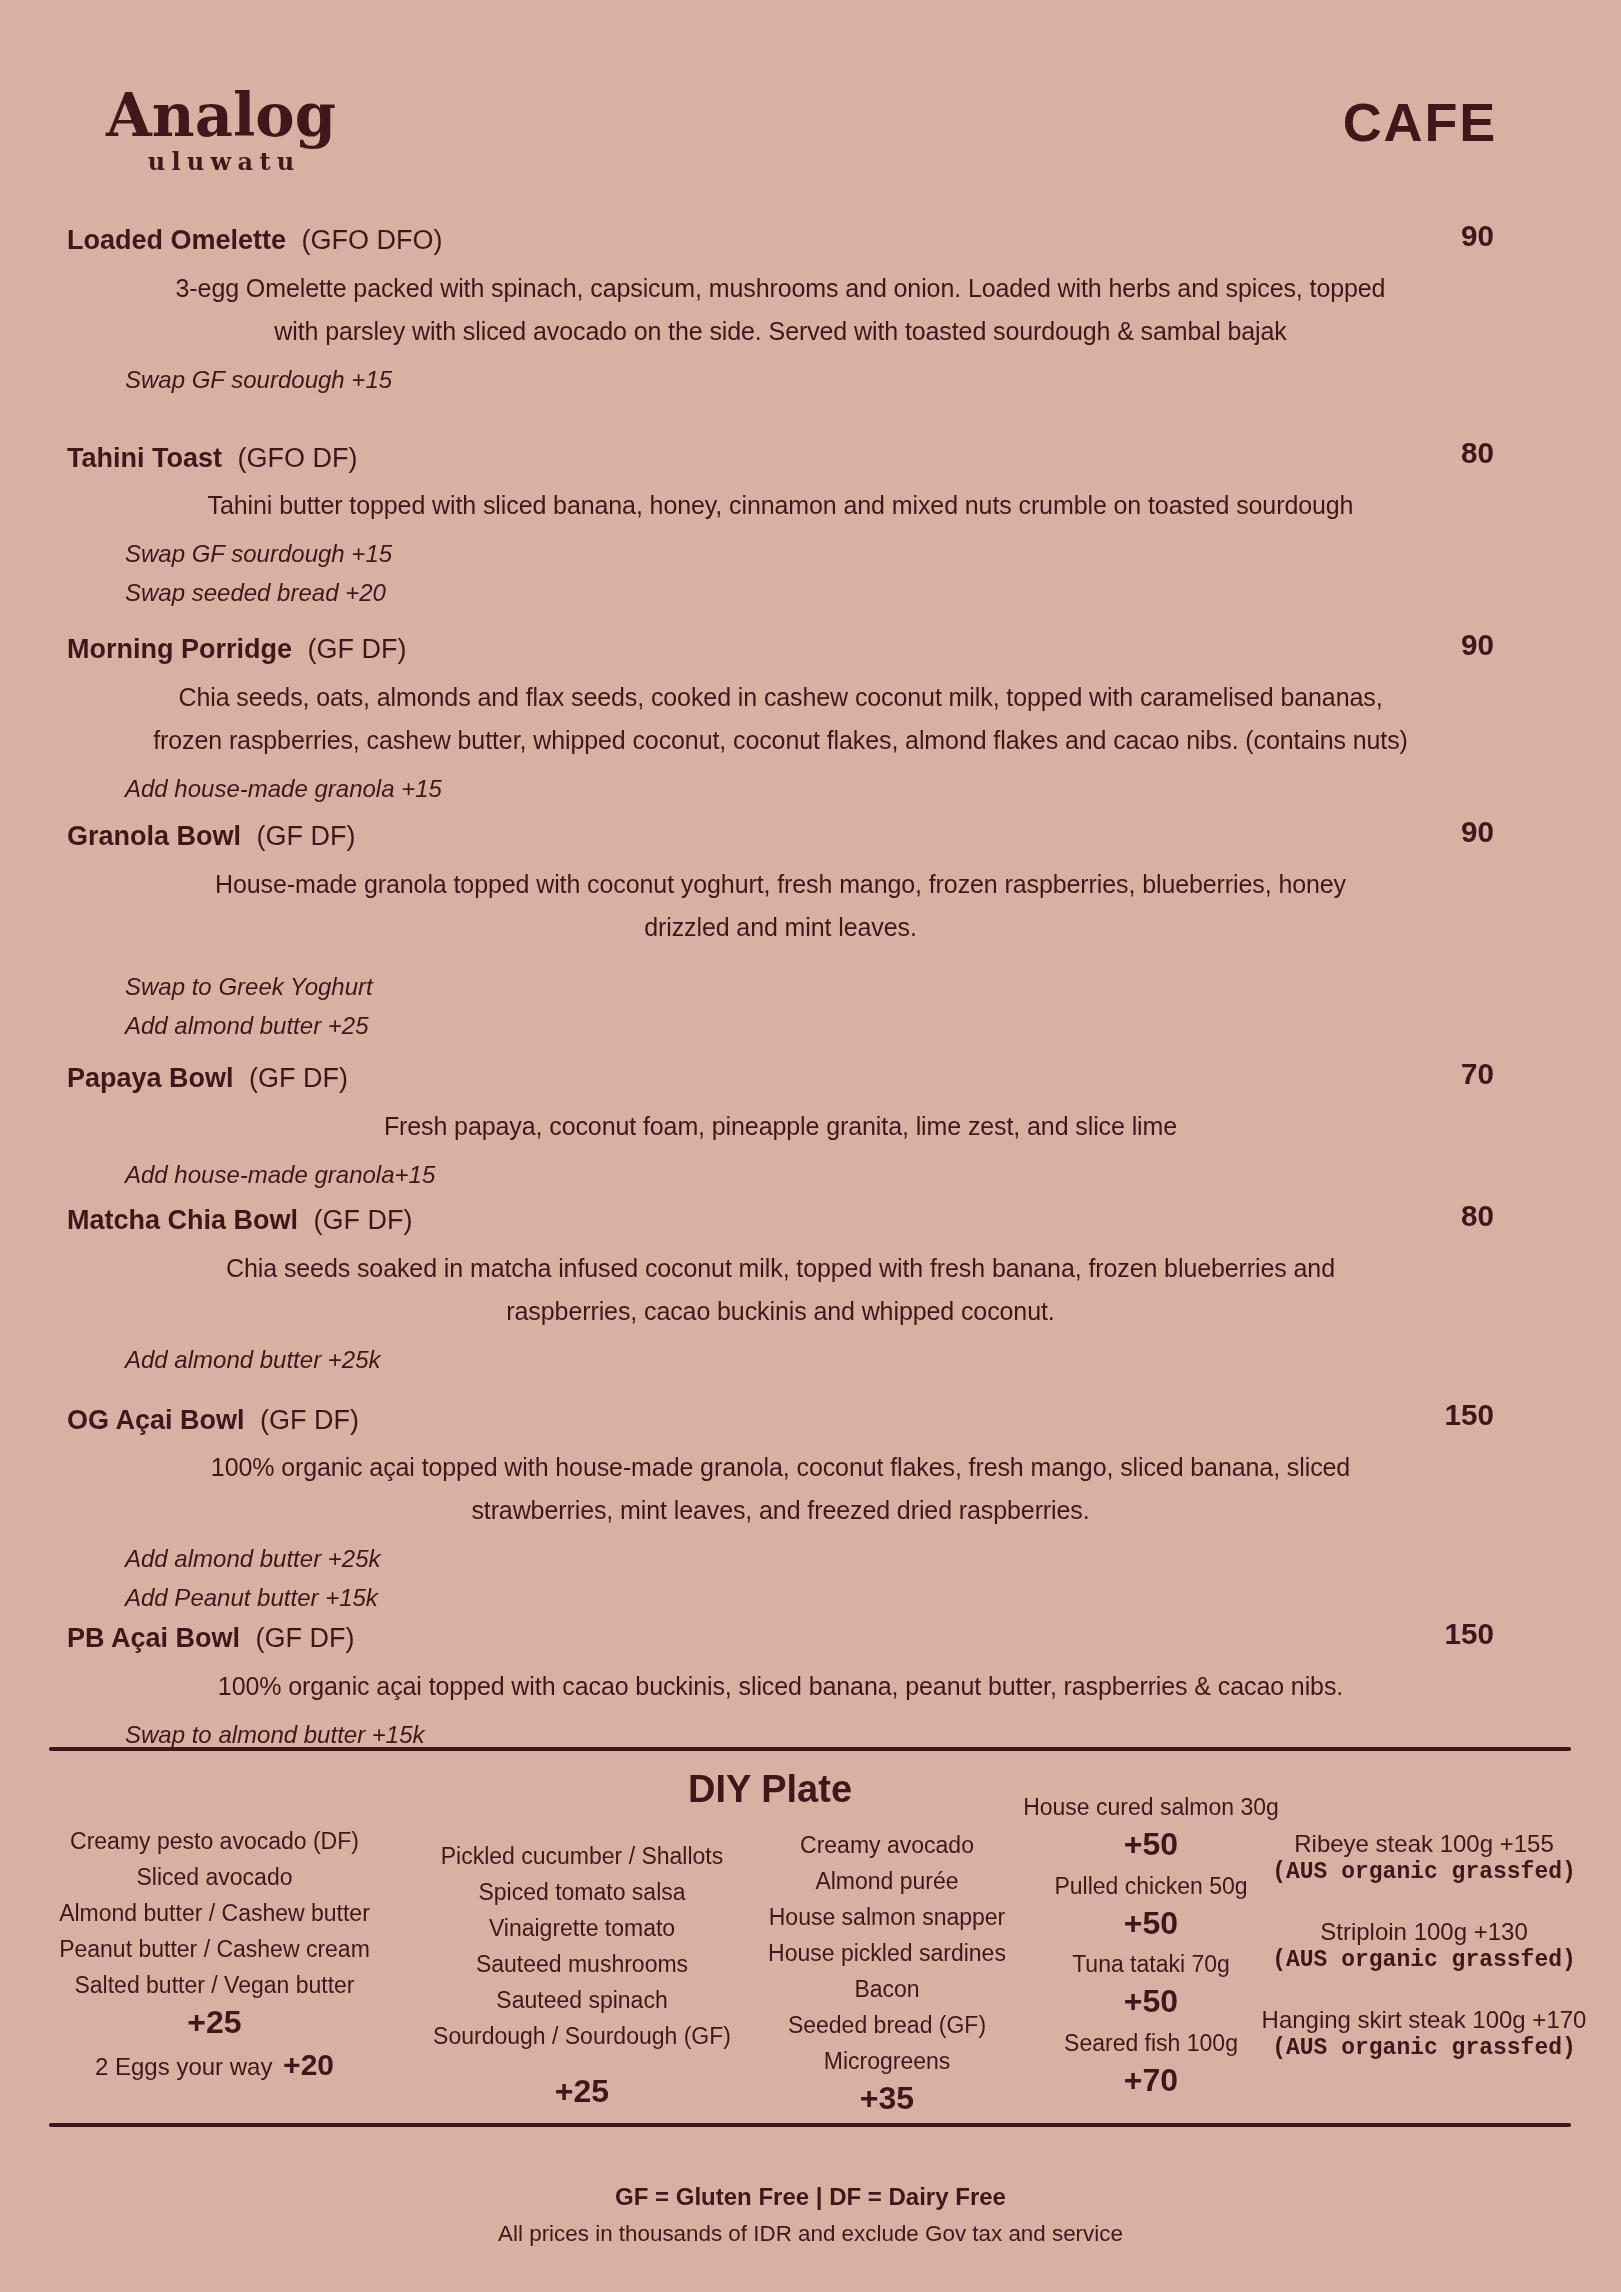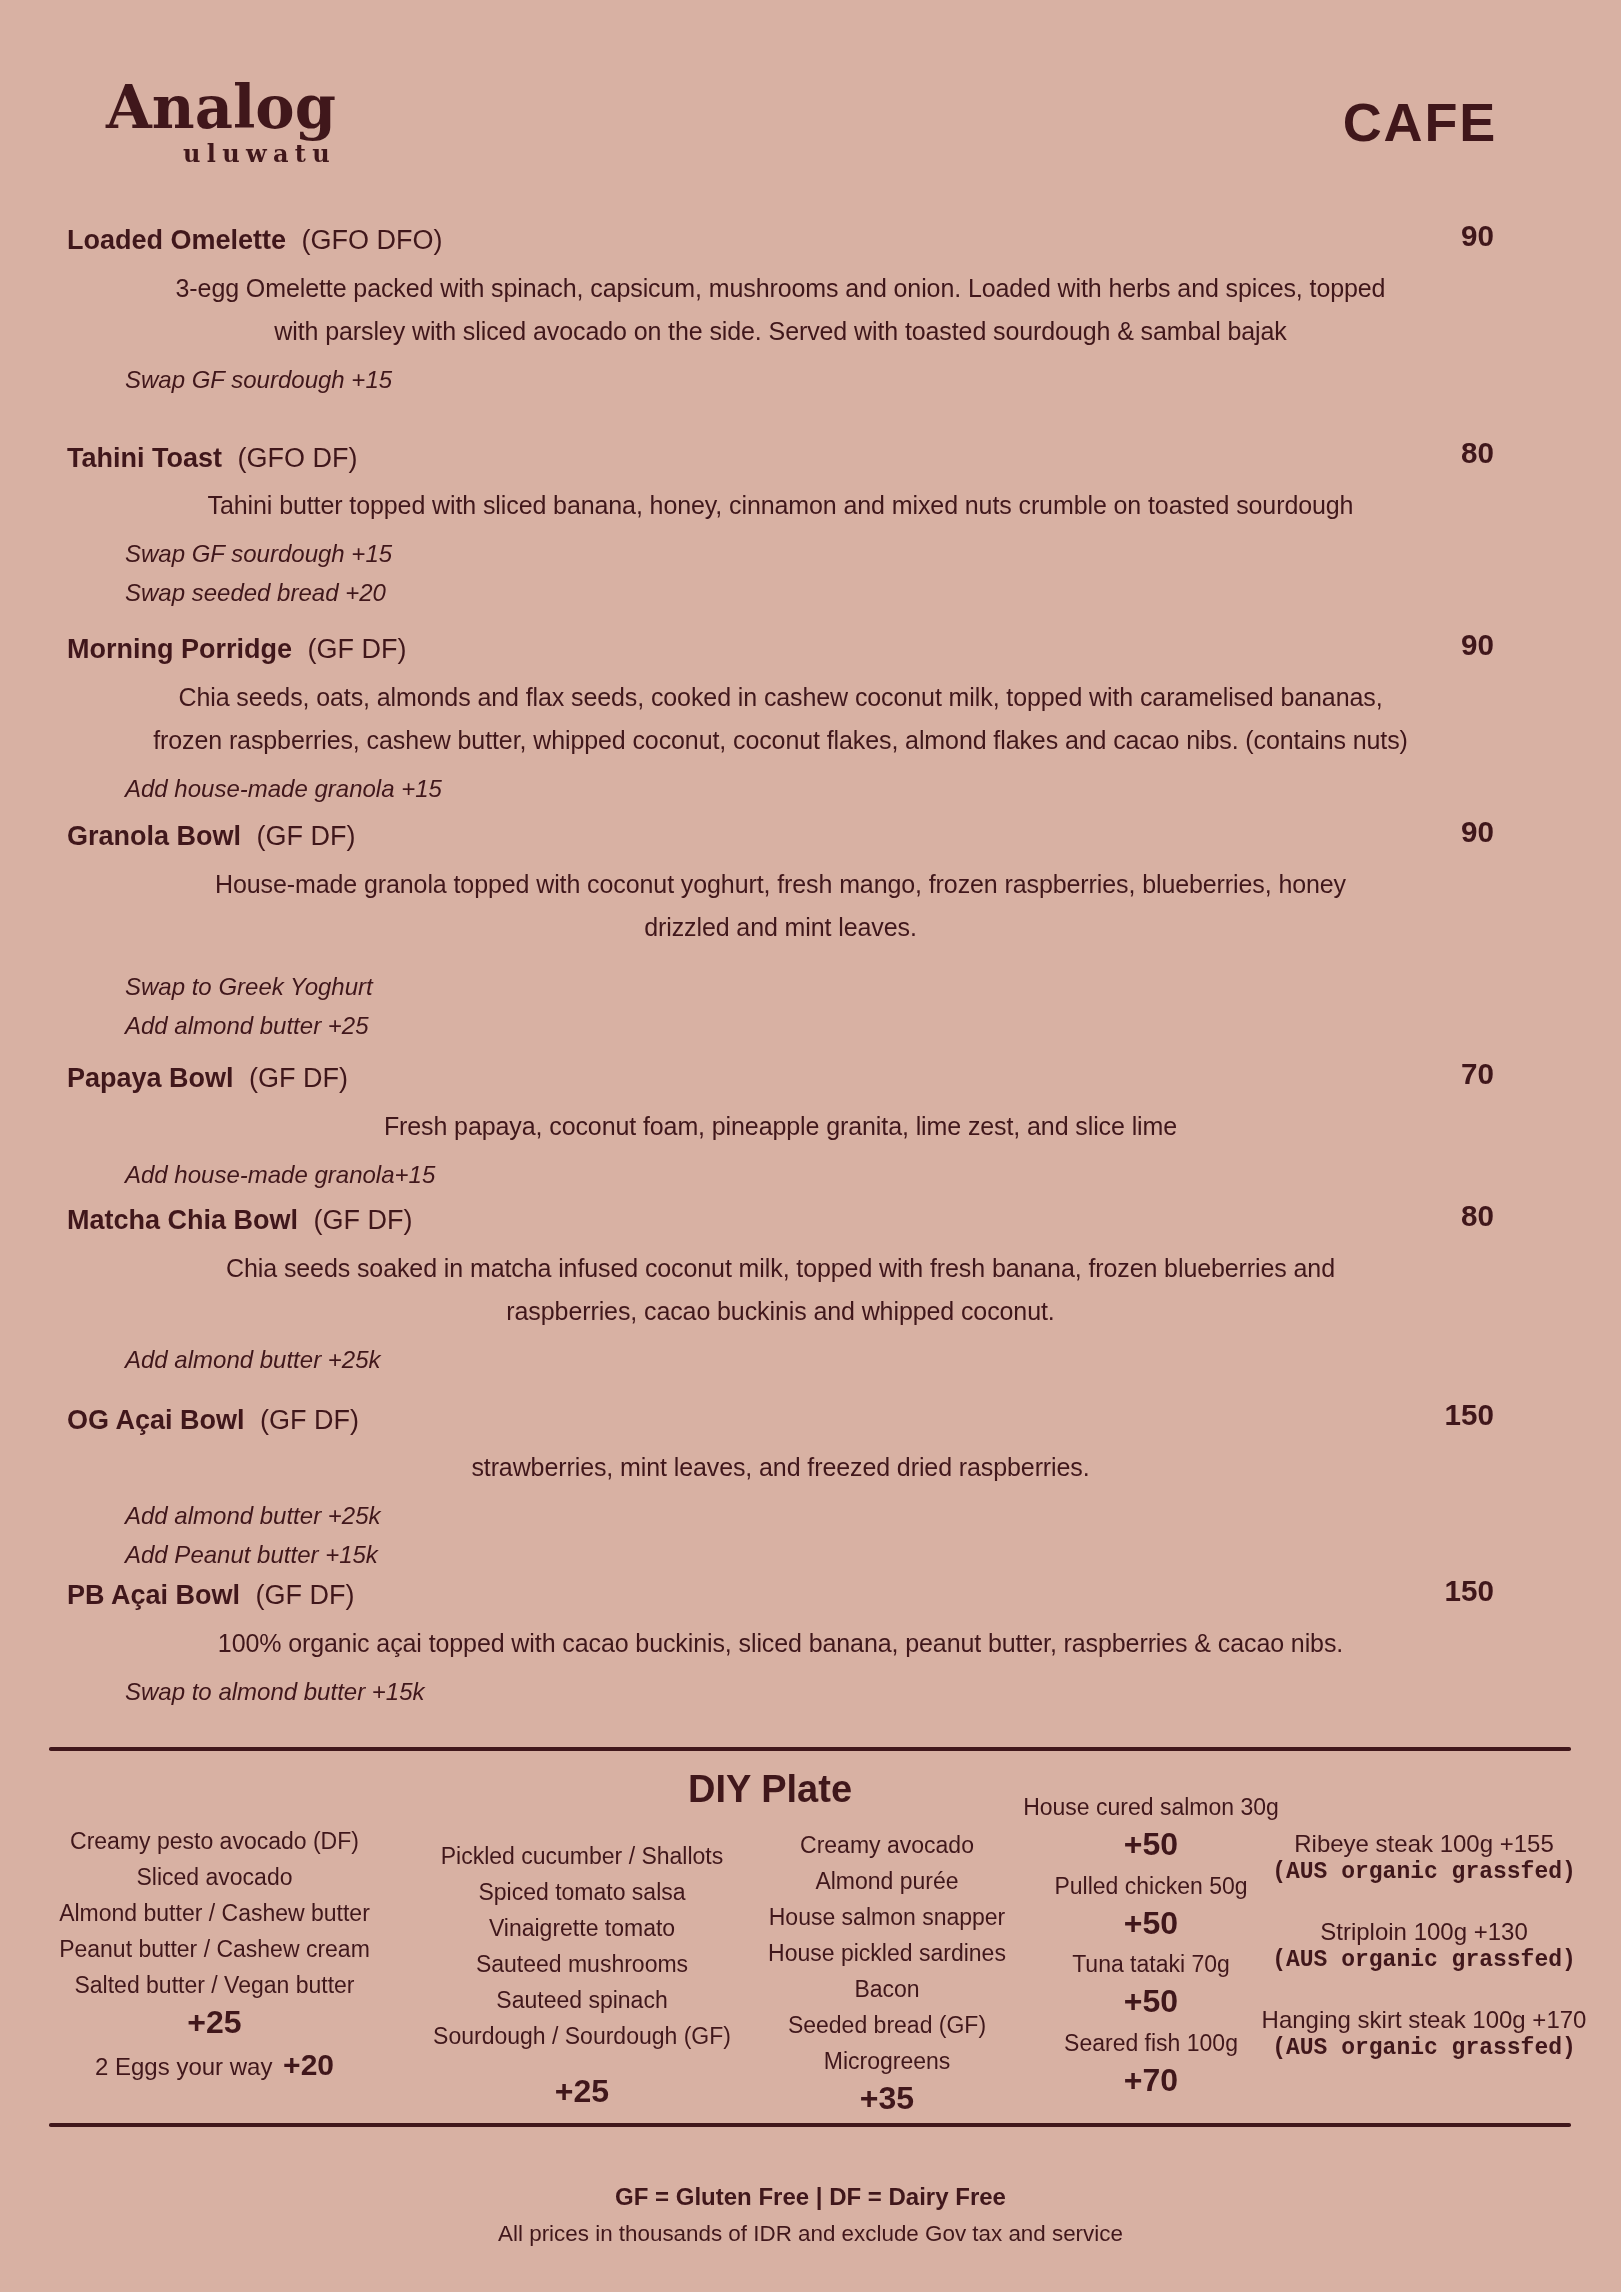"Analog" .brand { text-align: right -> center; top: 77px -> 85px }
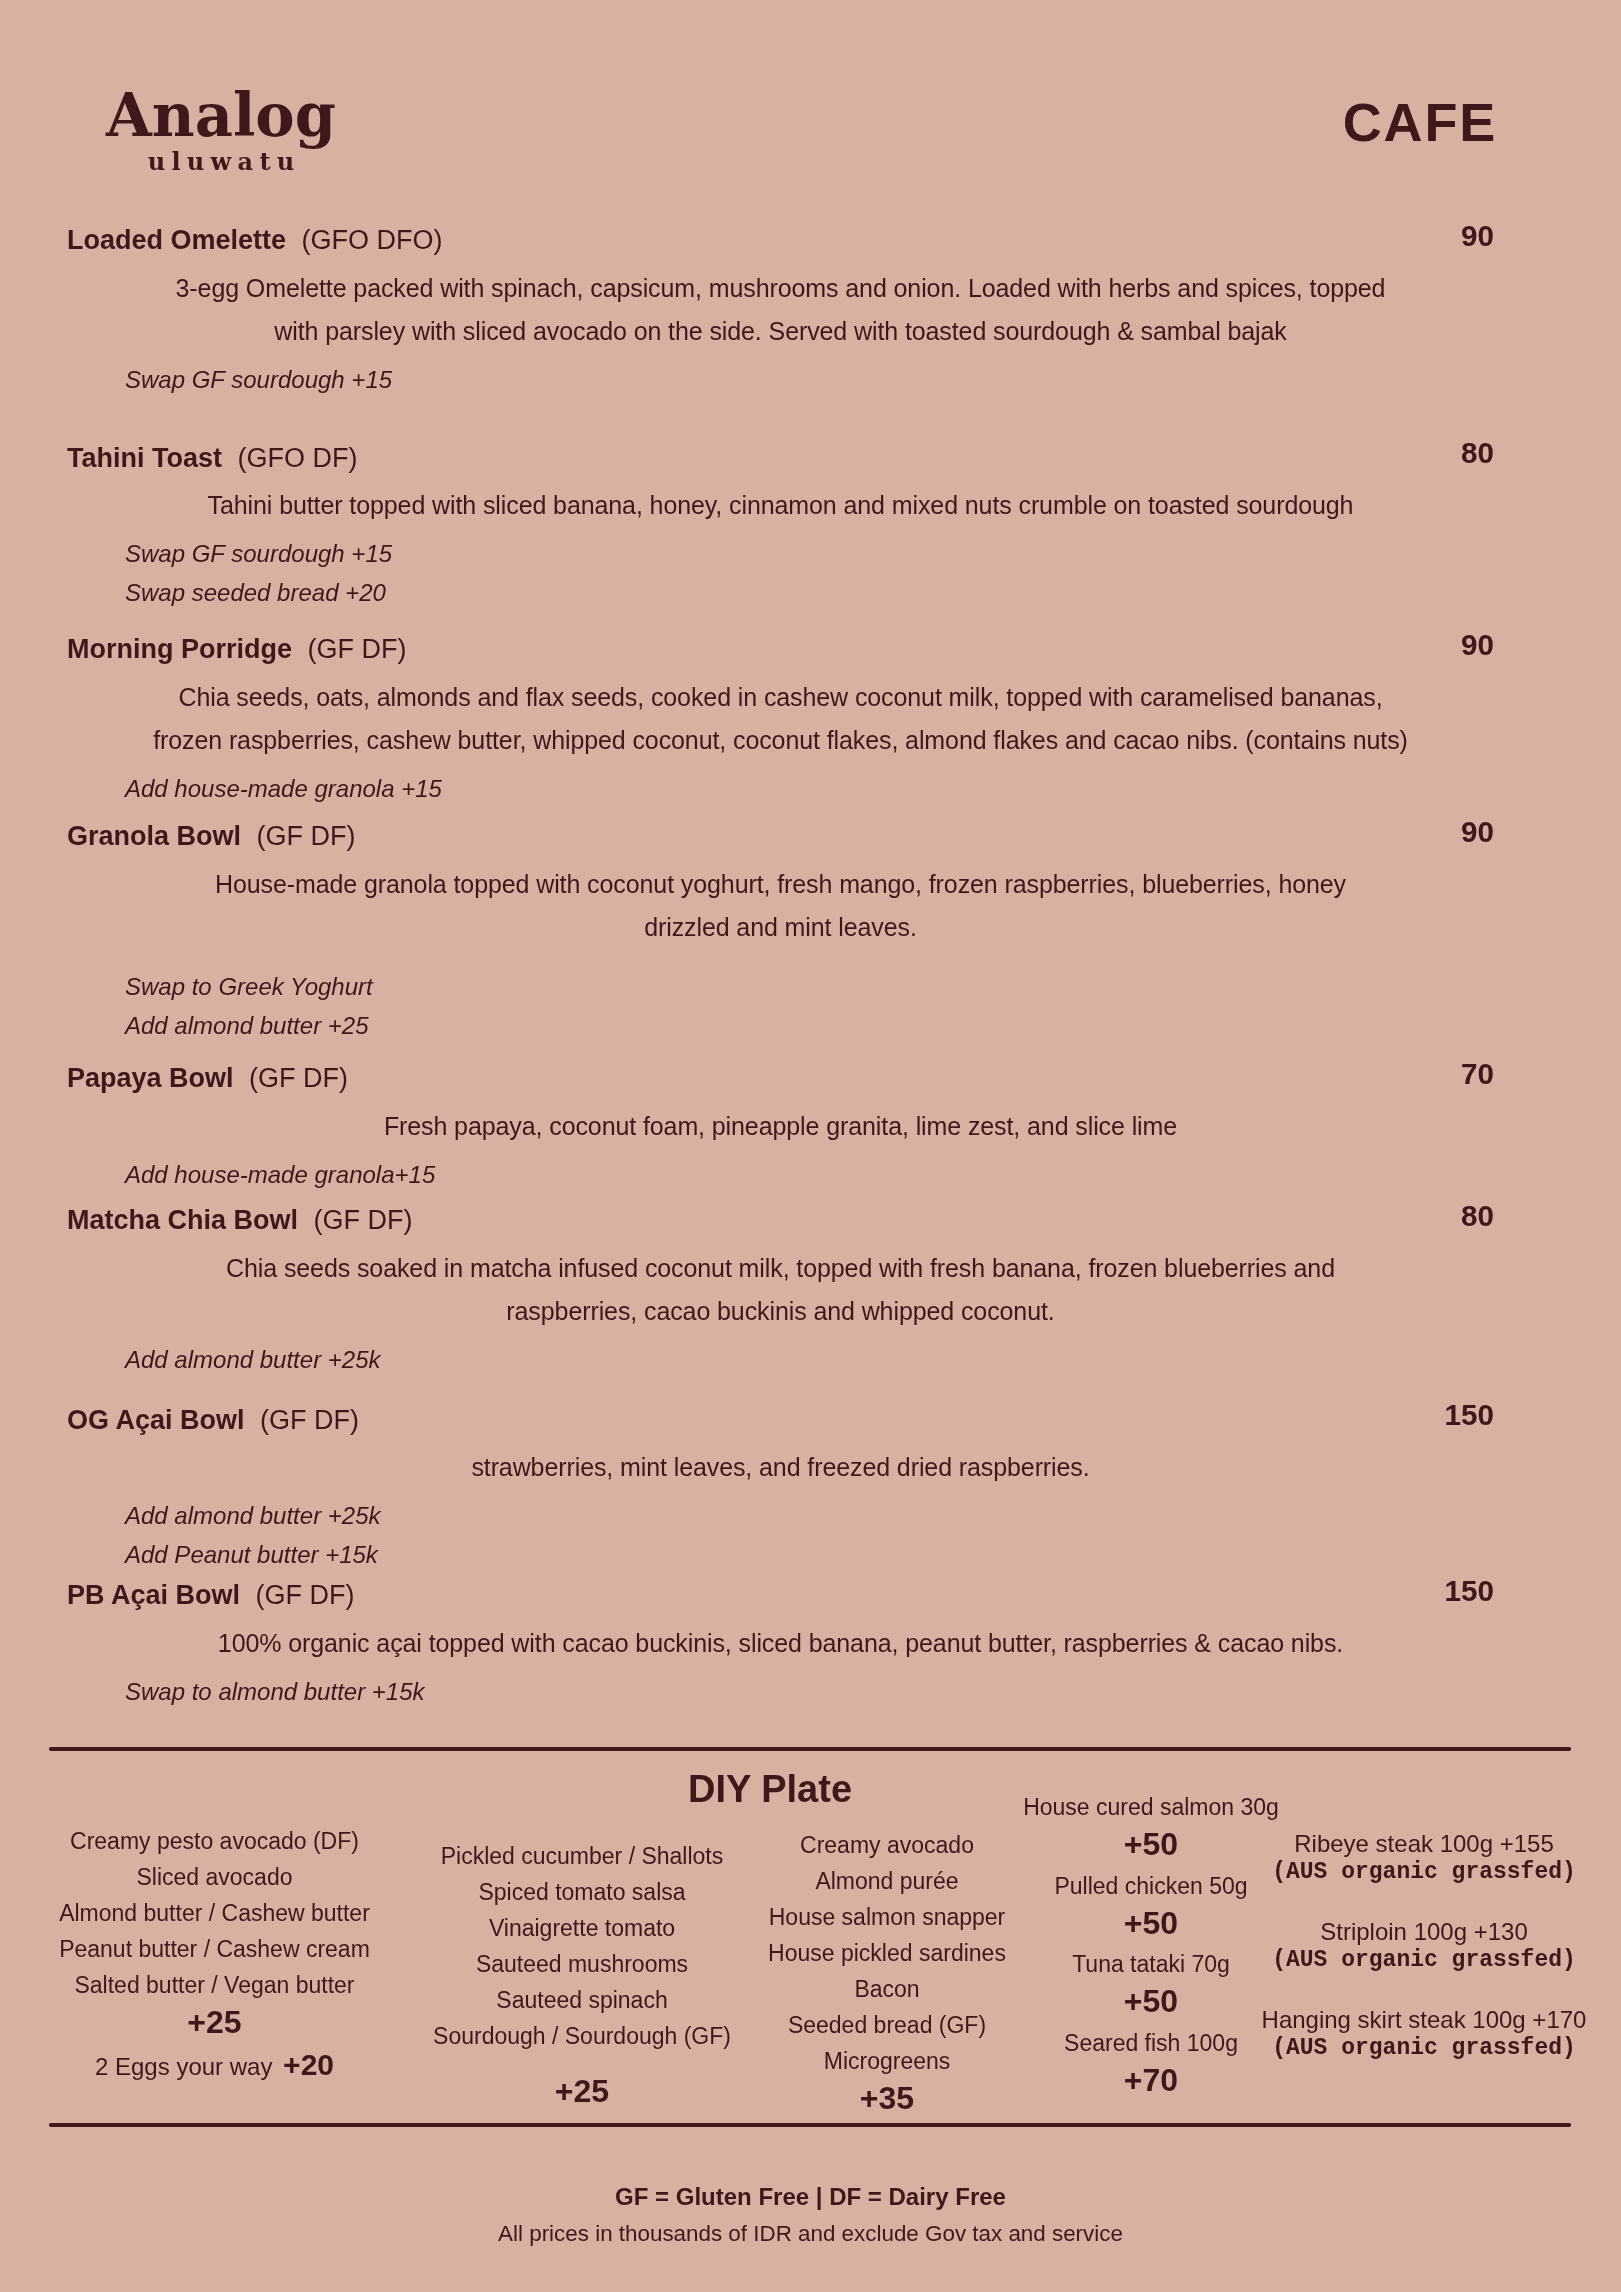"100% organic açai topped with house-made" div.desc-line { html: none -> <div>100% organic açai topped with house-made granola, coconut flakes, fresh mango, sliced banana, sliced</div> }
